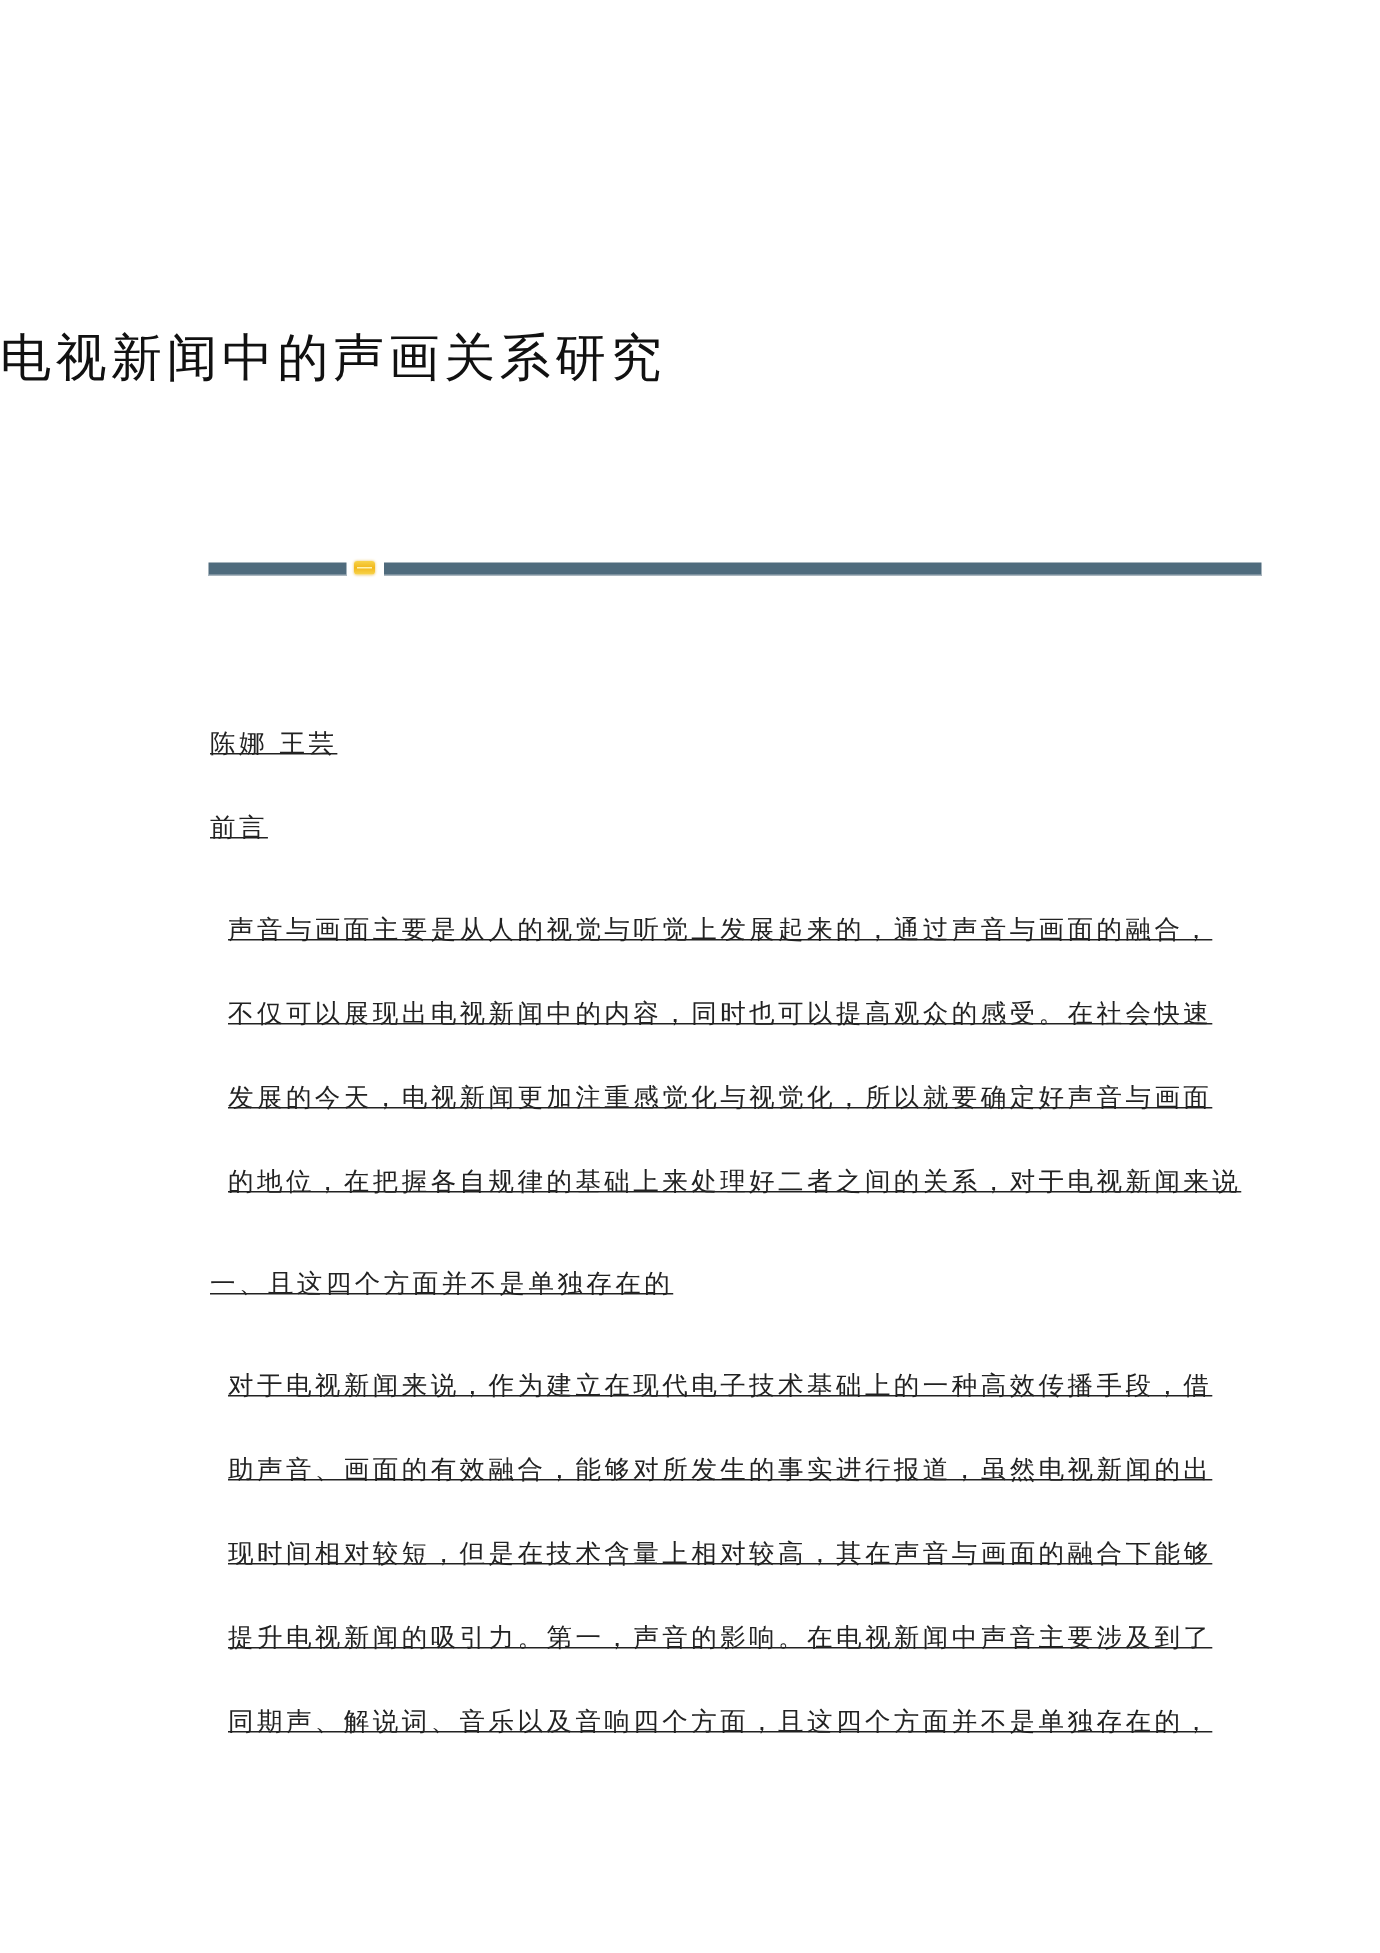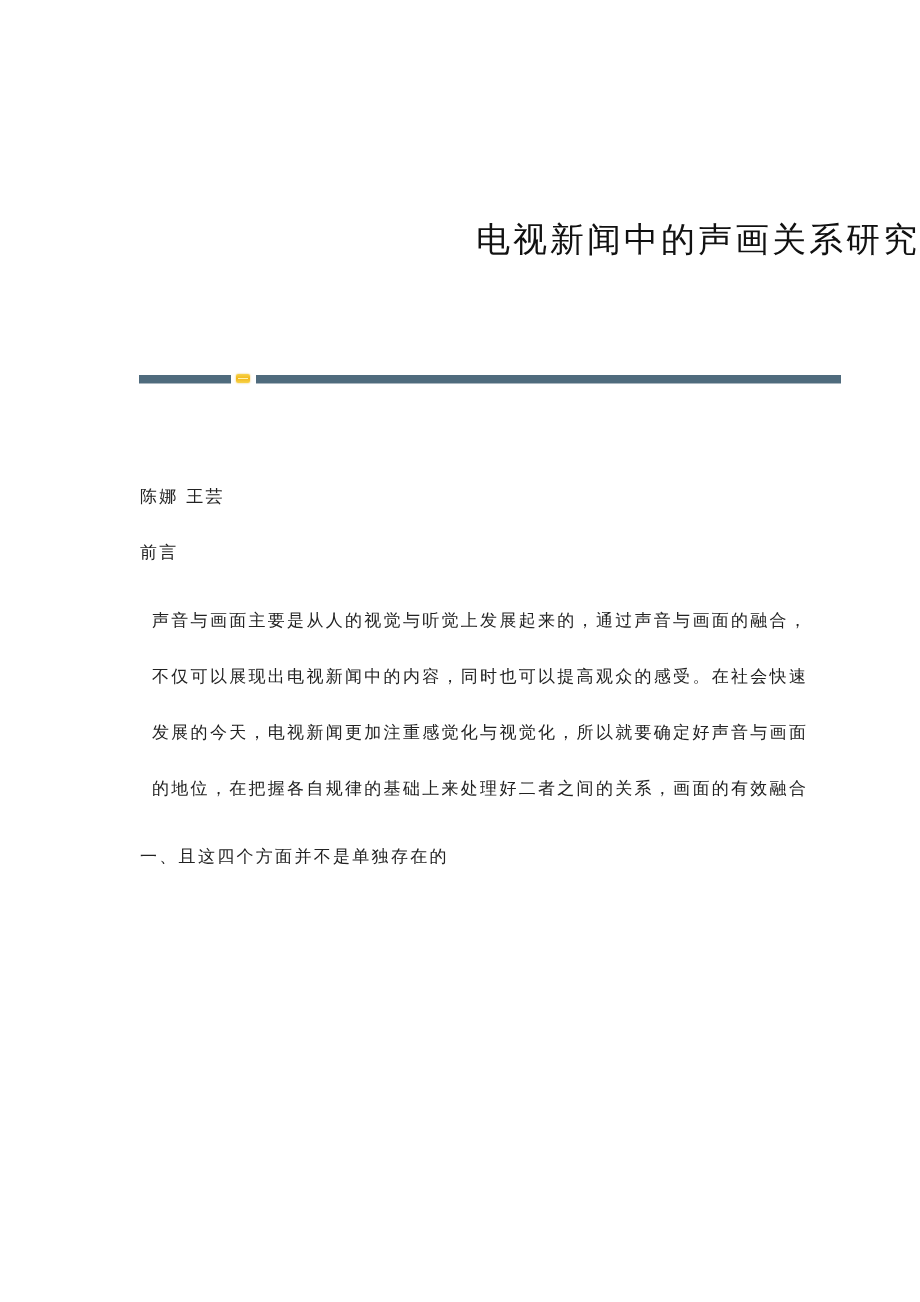"电视新闻中的声画关系研究" .title { text-align: right -> left }
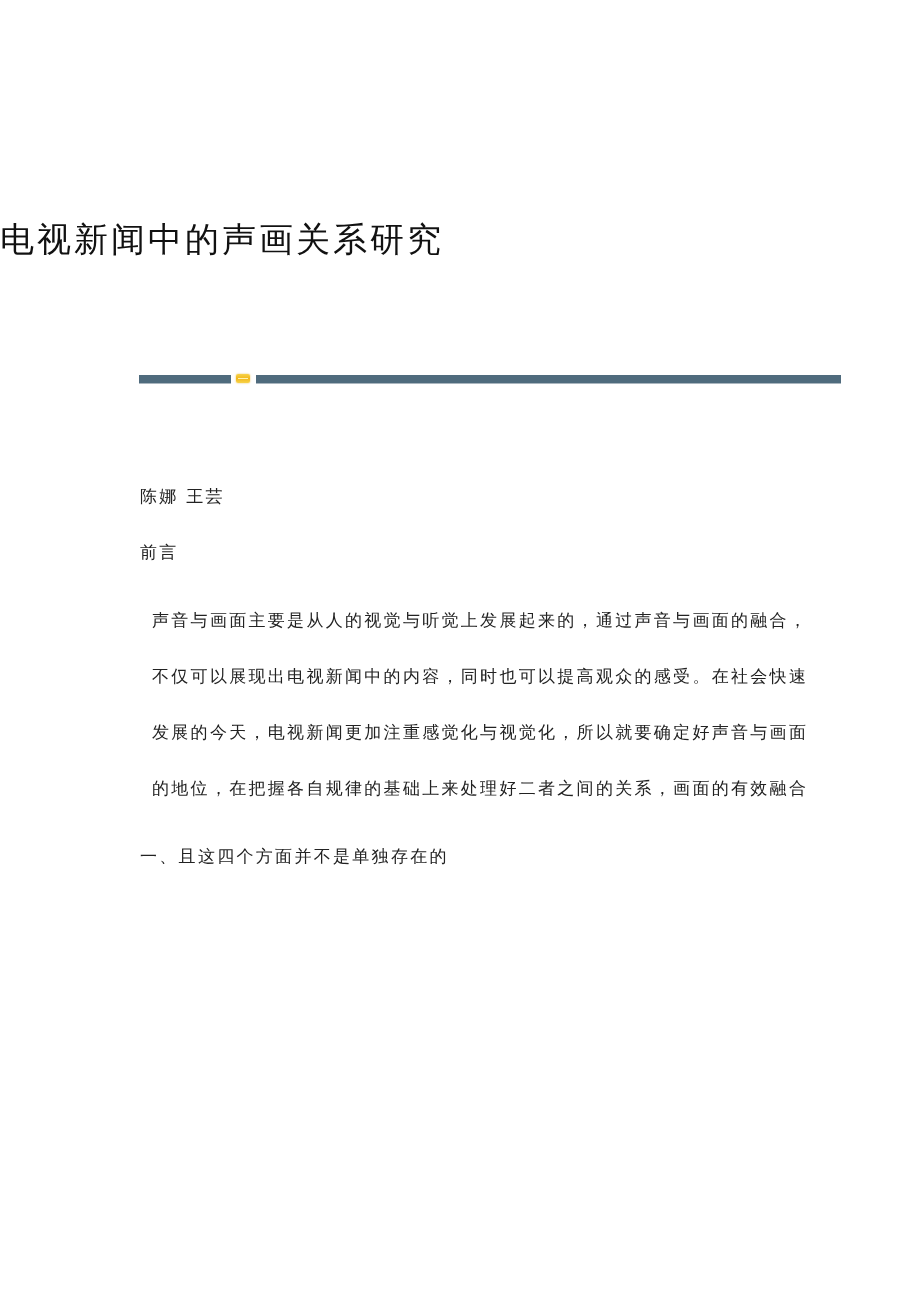"陈娜 王芸" .content { text-decoration: none -> underline }
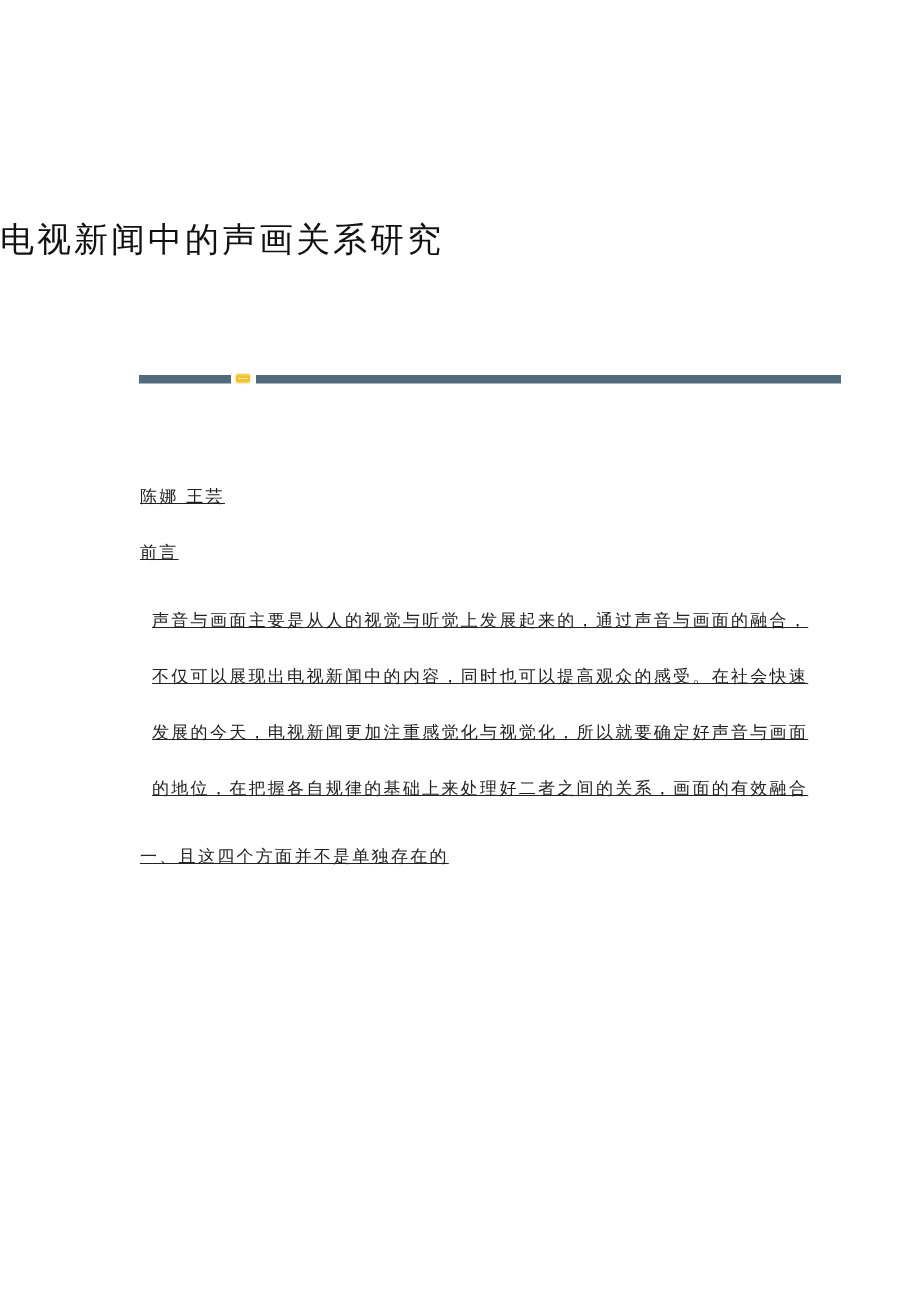"的地位，在把握各自规律的基础上来处理好二者之间的关系，画面的有效融合" p.line { text: 画面的有效融合 -> 对于电视新闻来说 }
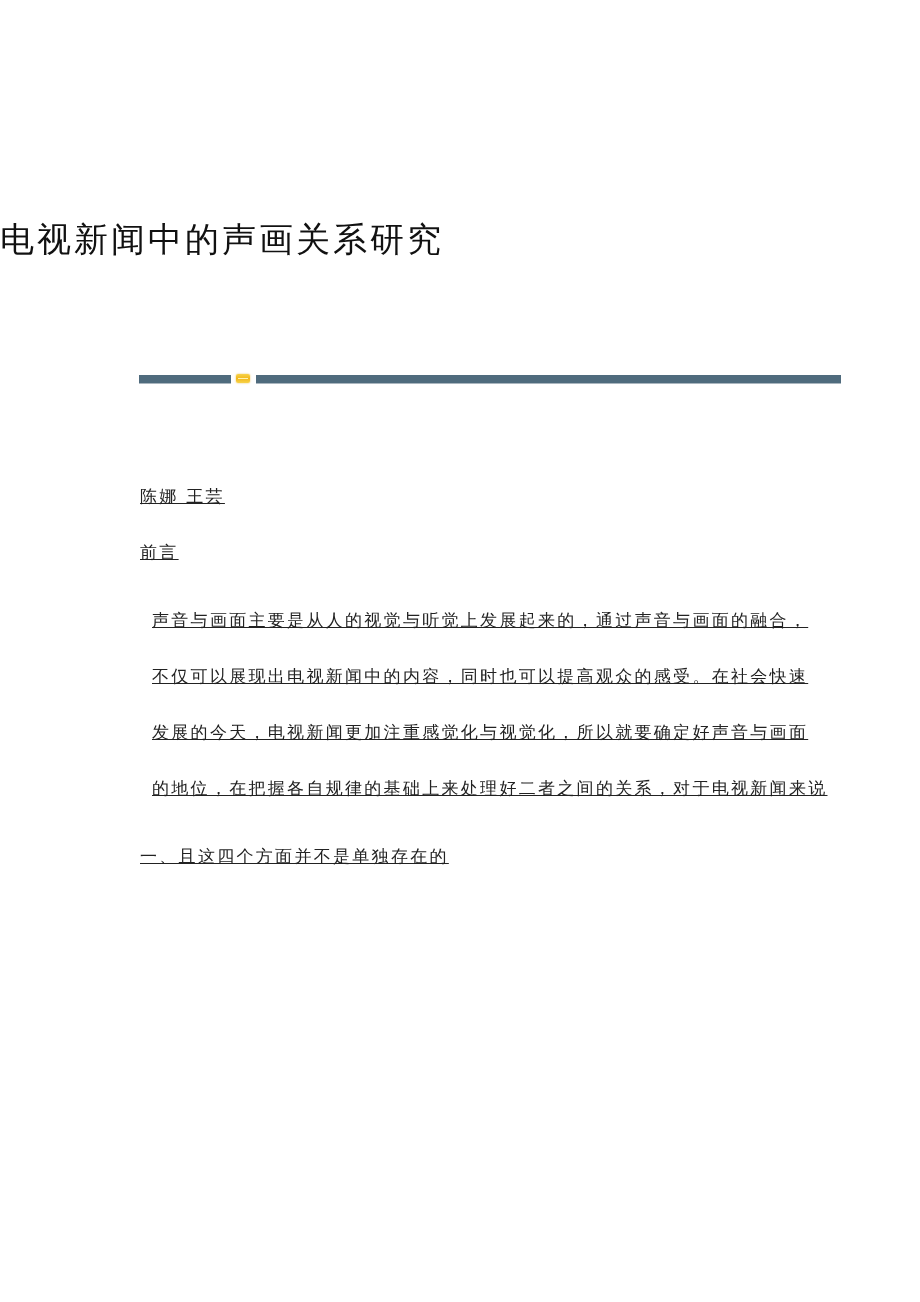"对于电视新闻来说，作为建立在现代电子技术基础上的一种高效传播手段，借" div.para { html: none -> <div> <p>对于电视新闻来说，作为建立在现代电子技术基础上的一种高效传播手段，借</p> <p>助声音、画面的有效融合，能够对所发生的事实进行报道，虽然电视新闻的出</p> <p>现时间相对较短，但是在技术含量上相对较高，其在声音与画面的融合下能够</p> <p>提升电视新闻的吸引力。第一，声音的影响。在电视新闻中声音主要涉及到了</p> <p>同期声、解说词、音乐以及音响四个方面，且这四个方面并不是单独存在的，</p> </div> }
